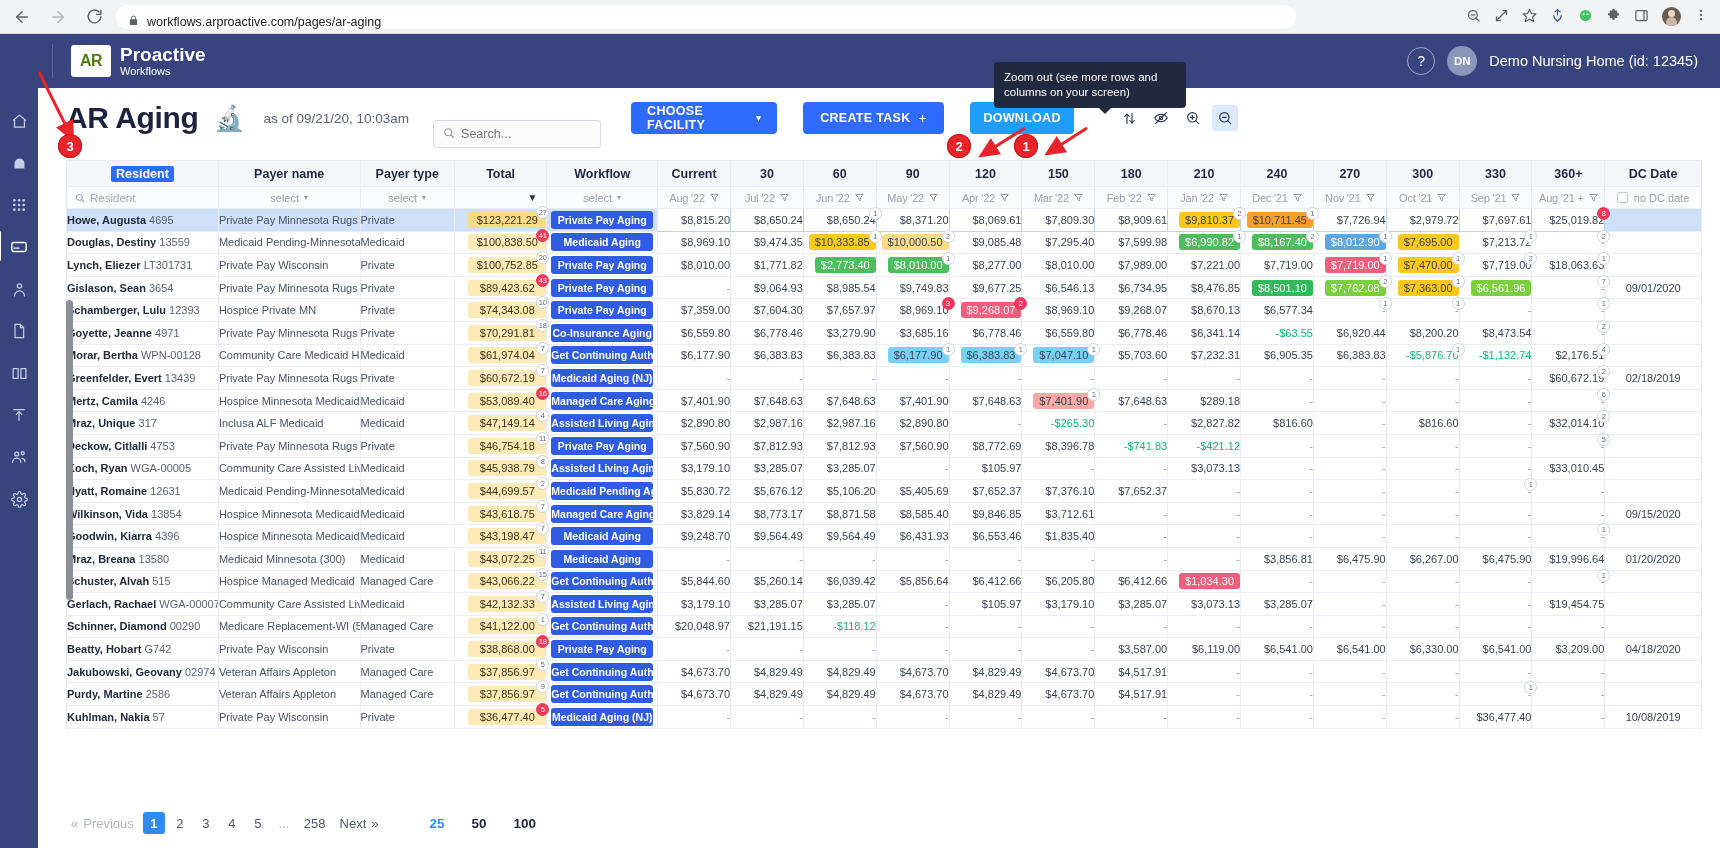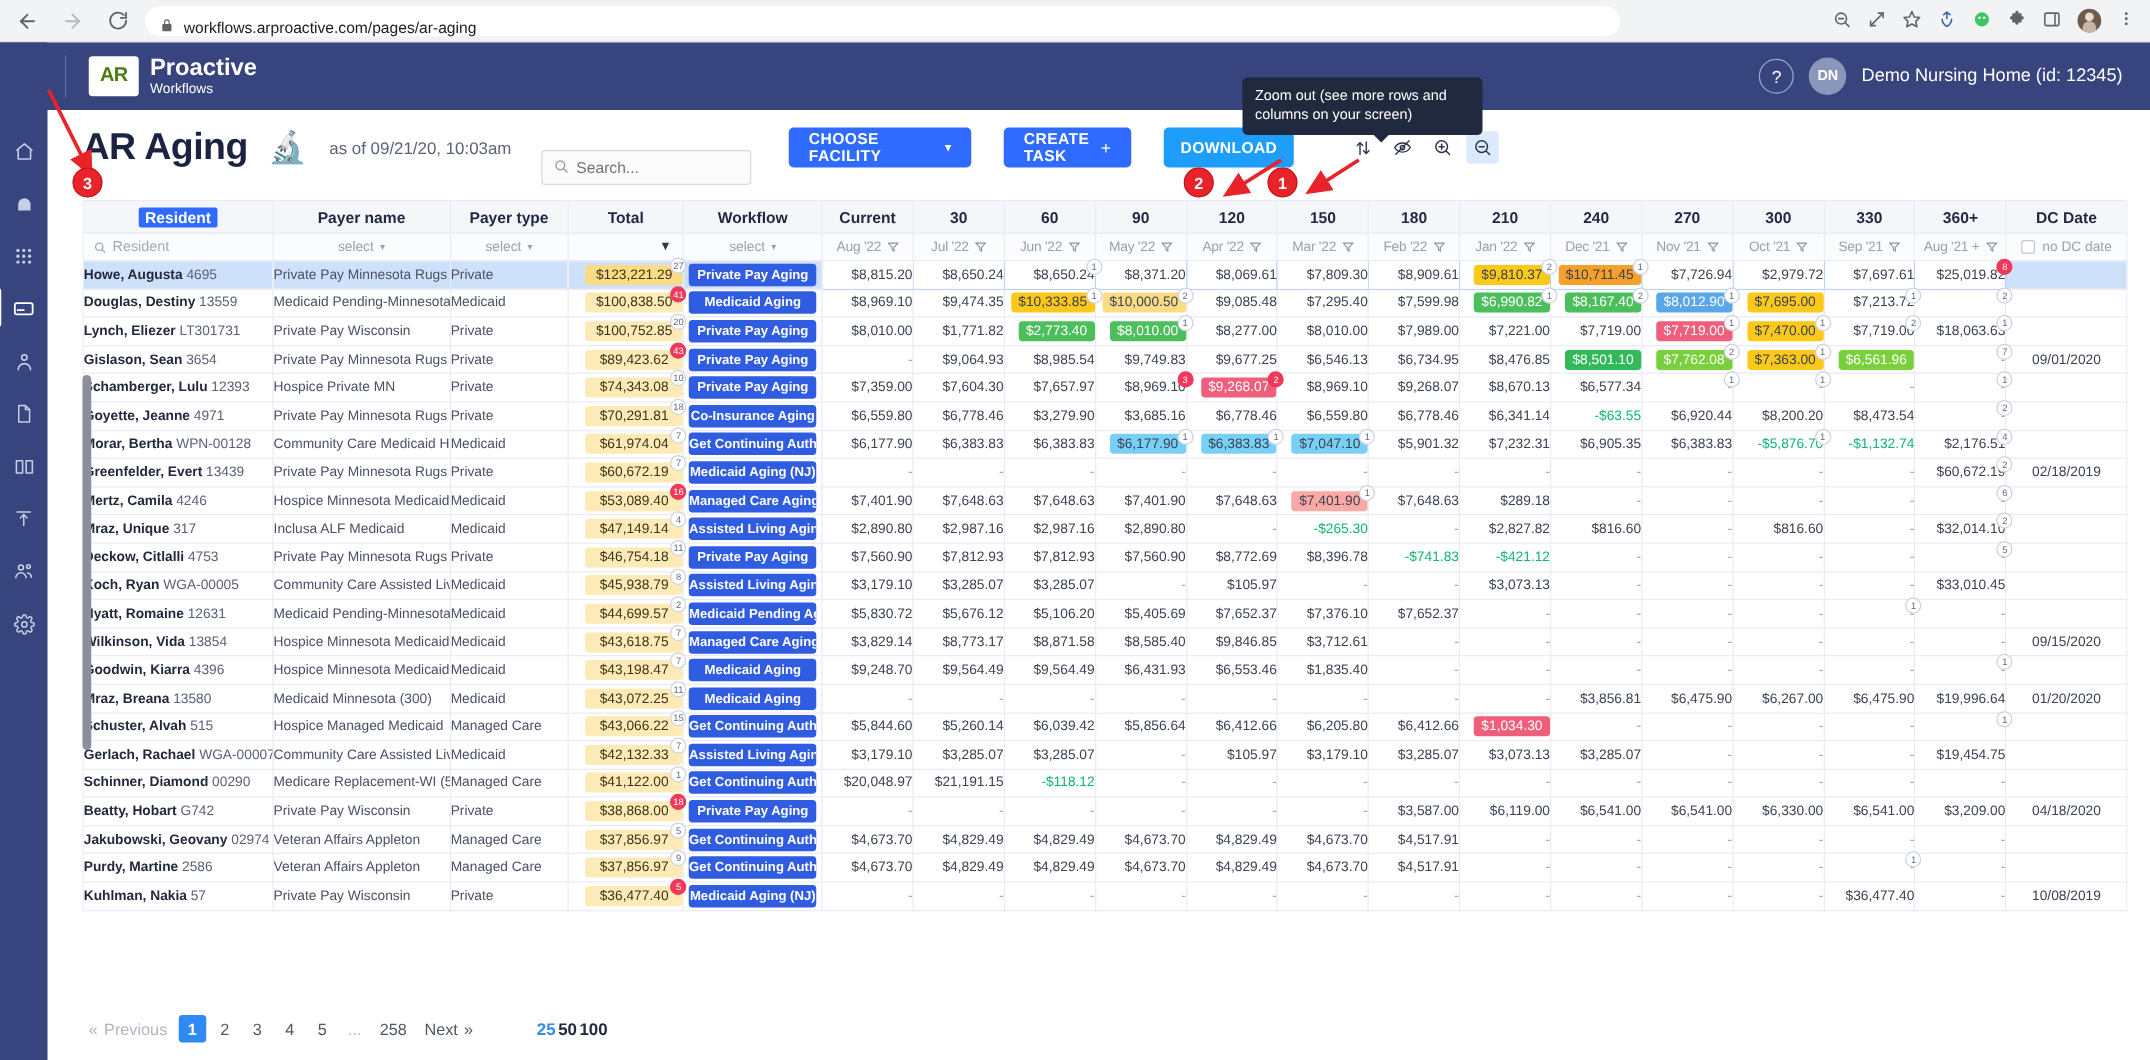"CREATE TASK" .btn-task { width: 102px -> 141px }
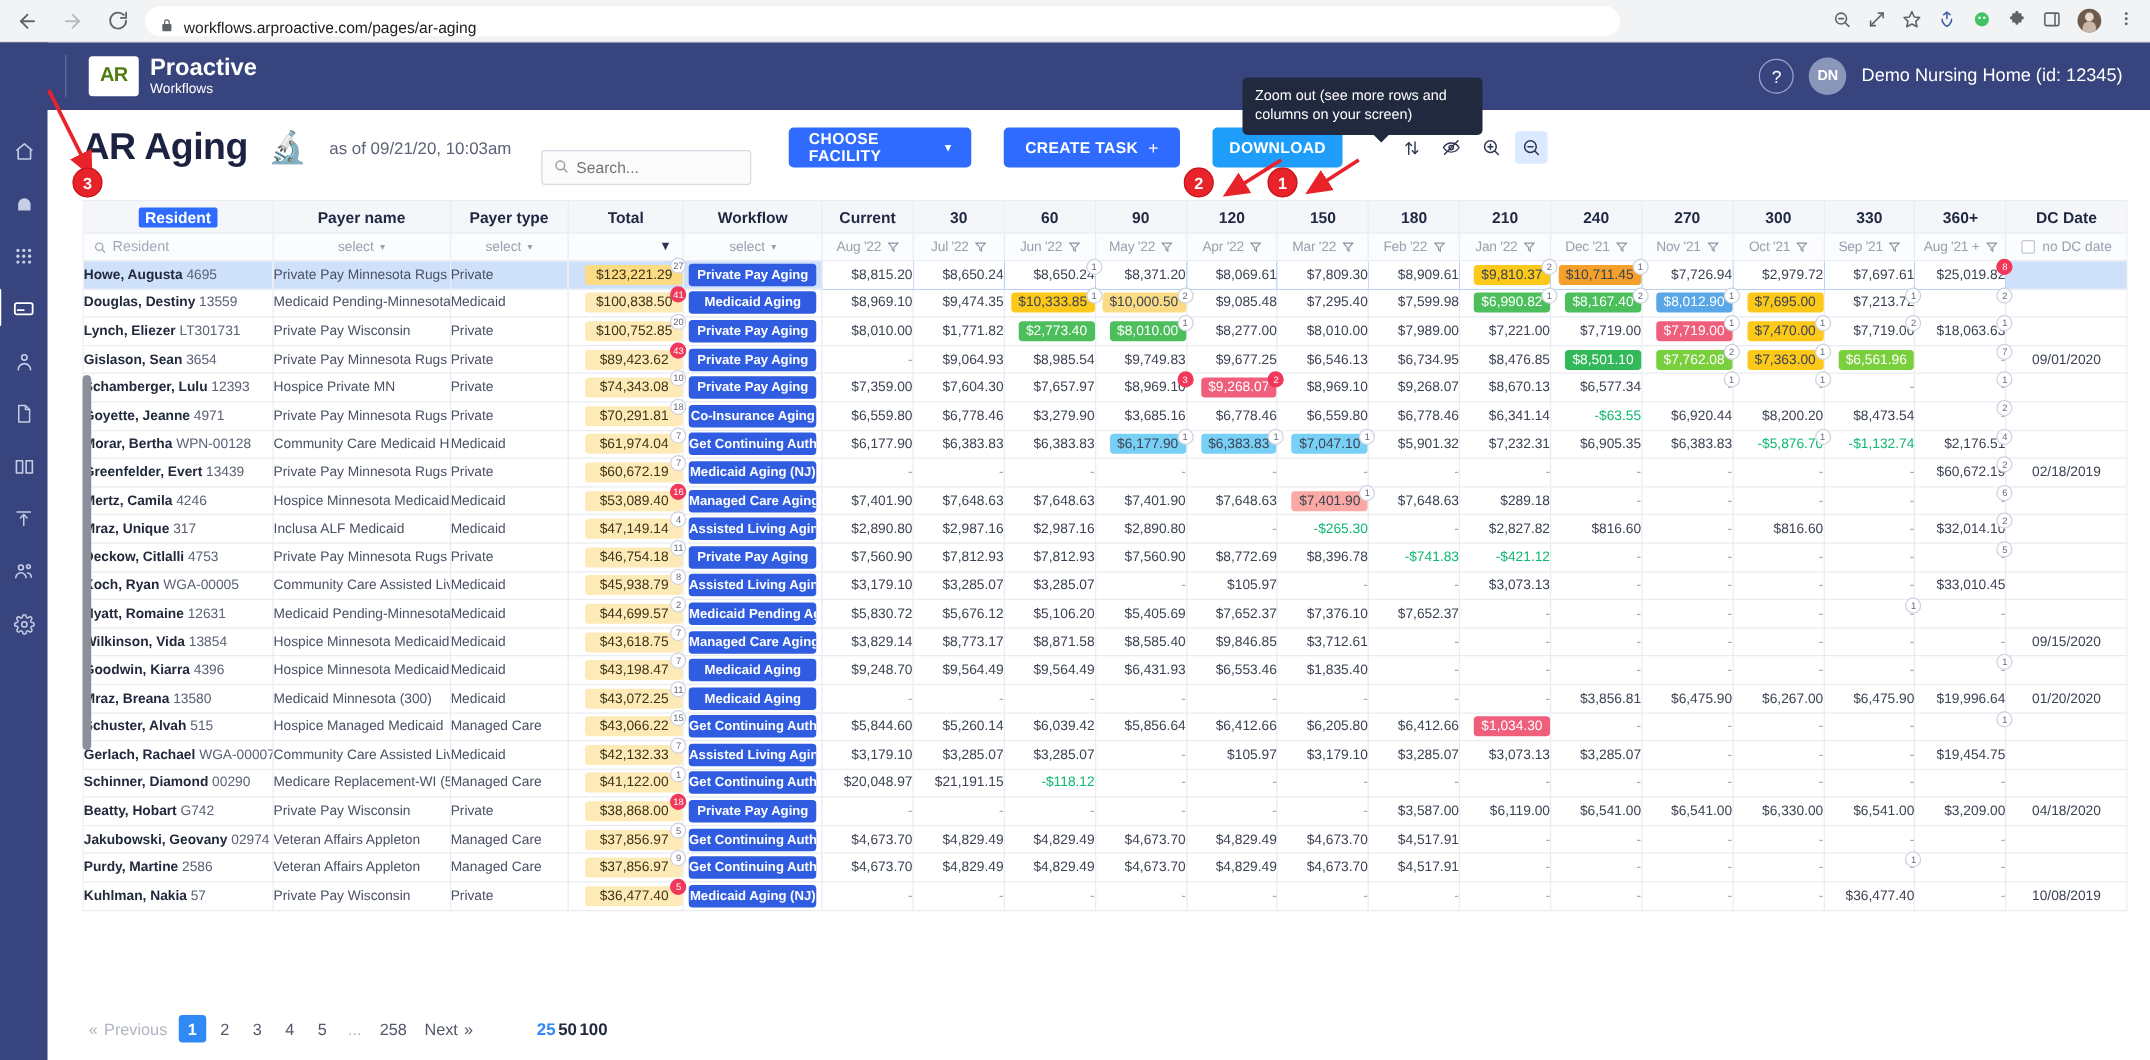"$5,901.32" td.c-num { text: $5,901.32 -> $5,703.60 }
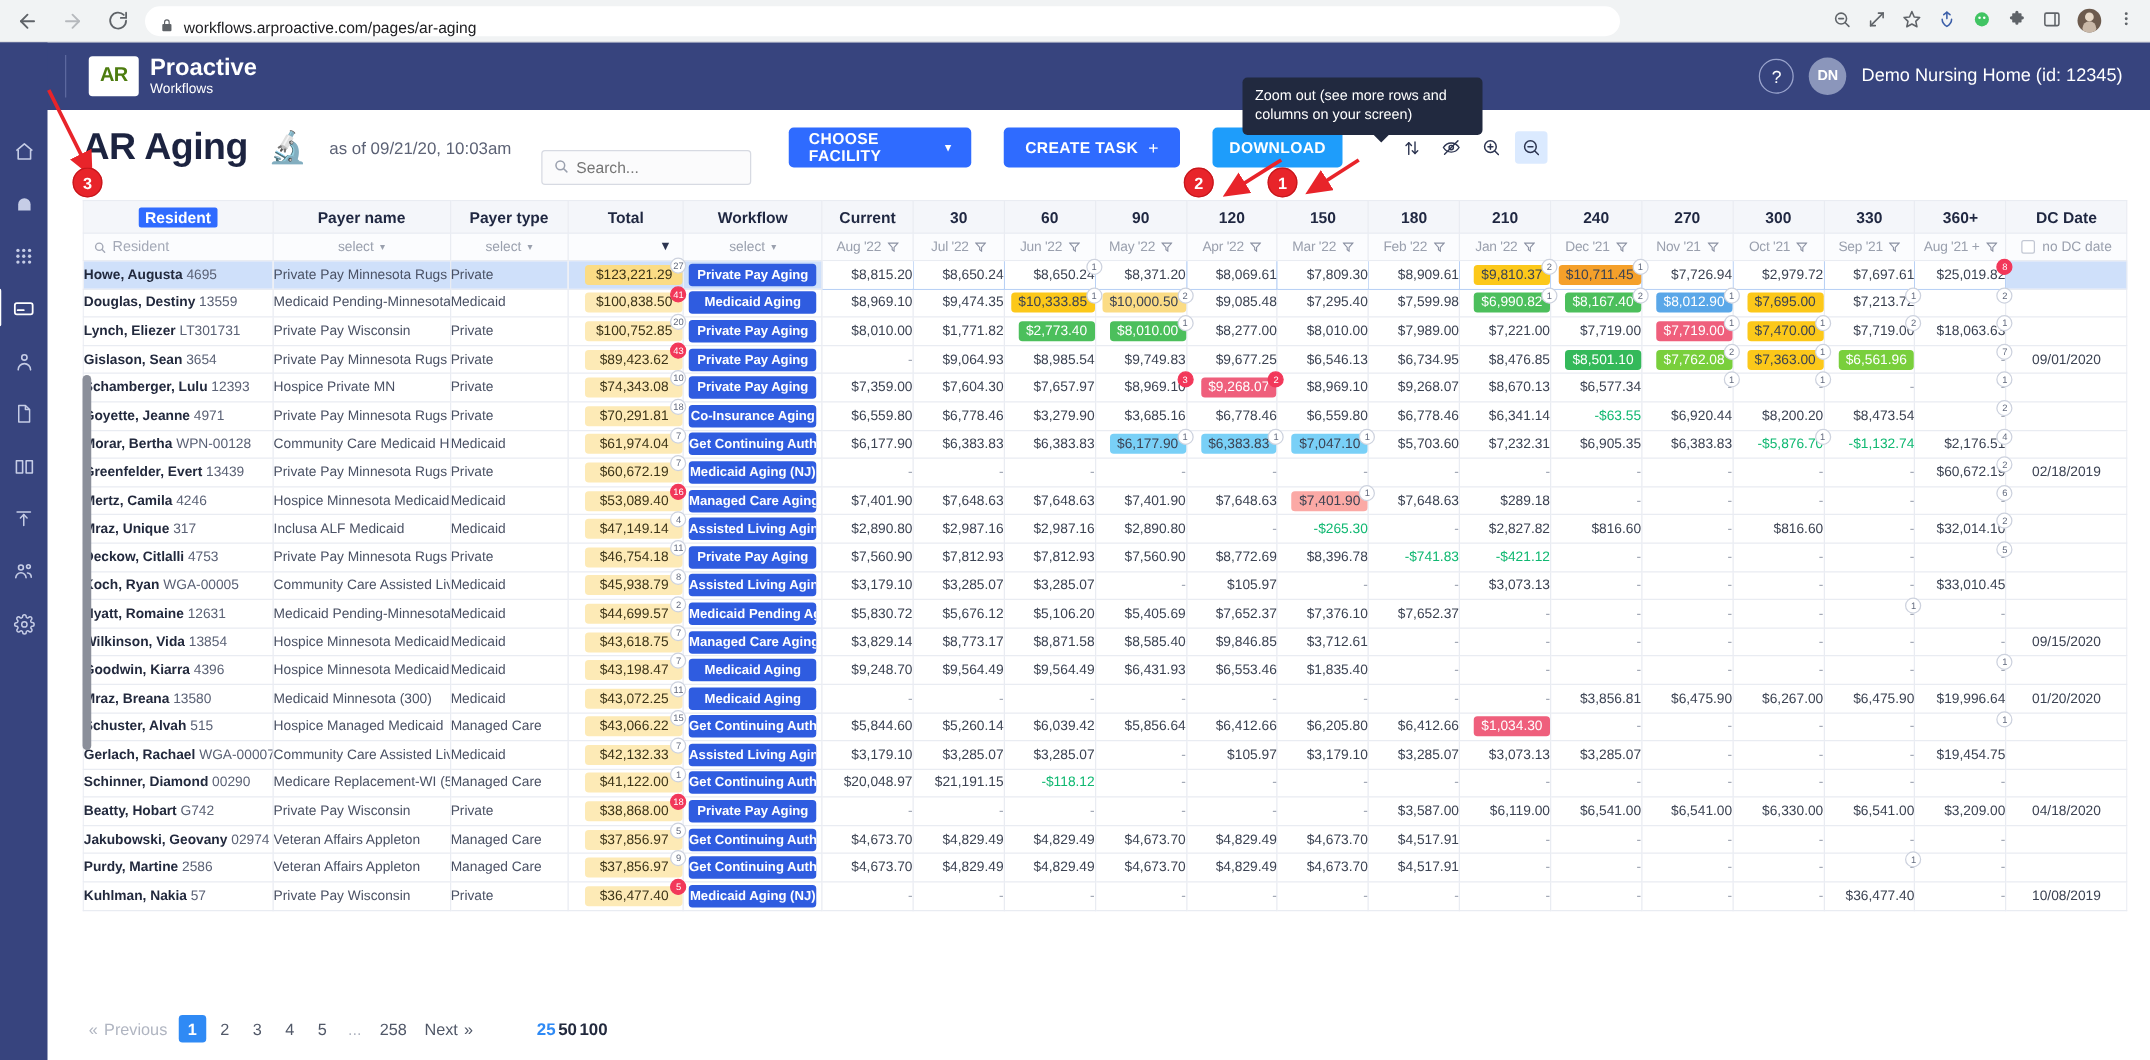"25" .perpage { gap: 2px -> 27px }
